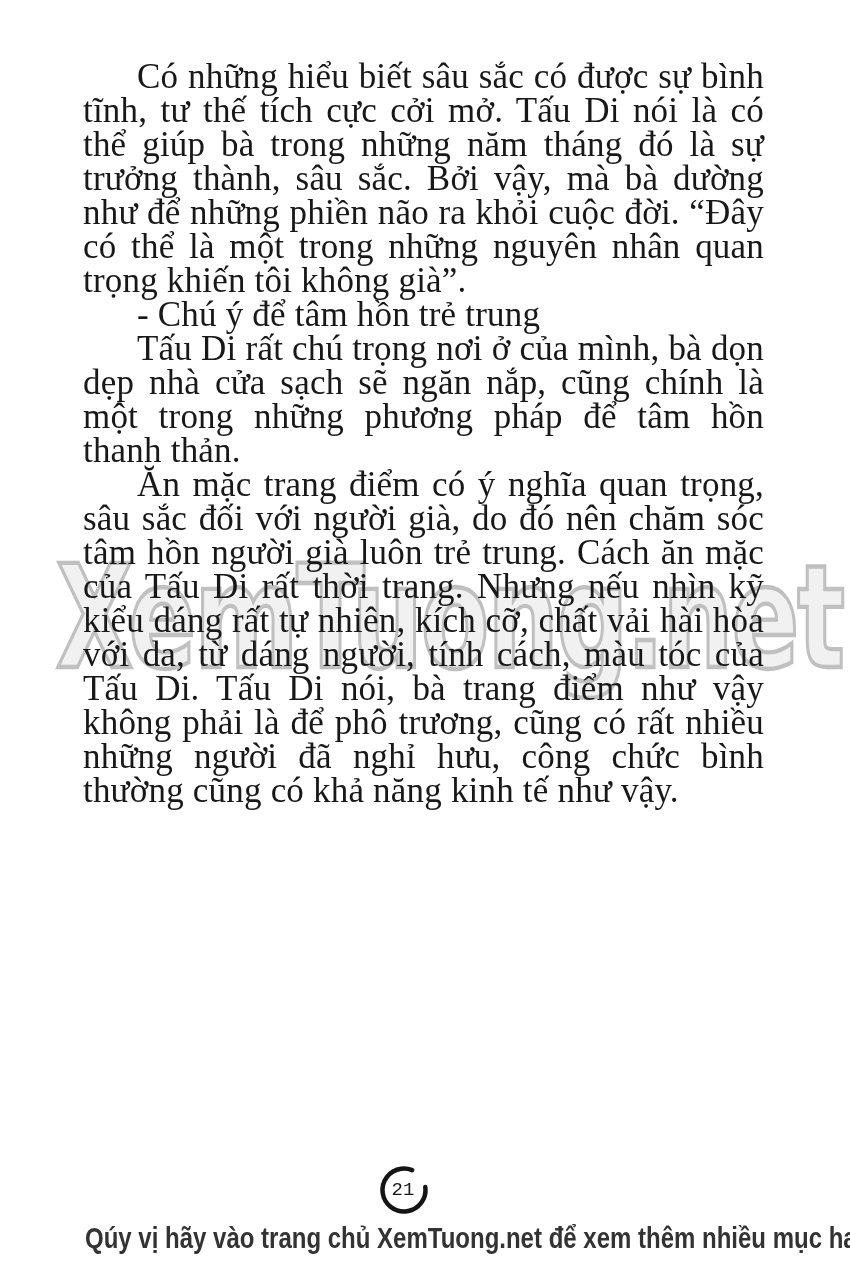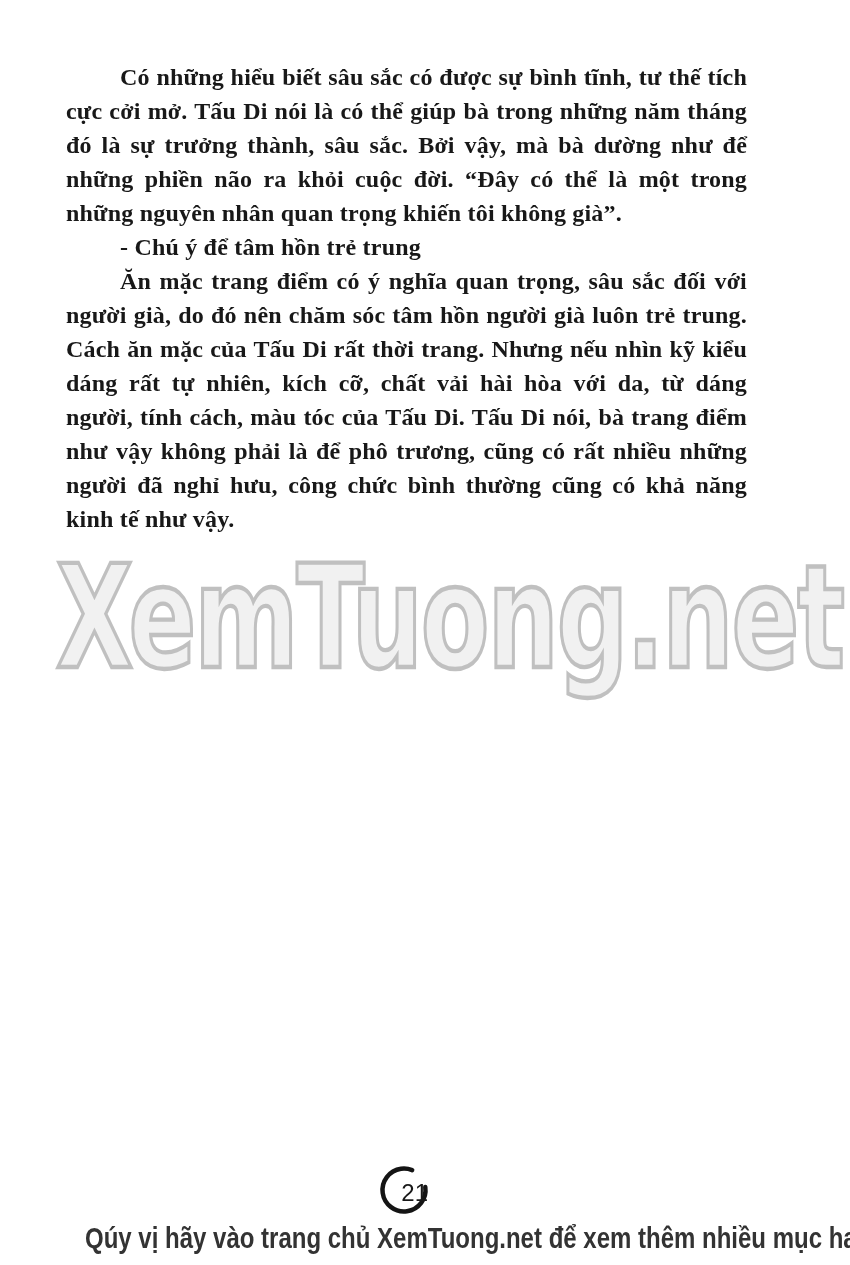"Có những hiểu biết sâu" .text-block { font-size: 24px -> 35px; font-weight: bold -> none; left: 66px -> 83px }
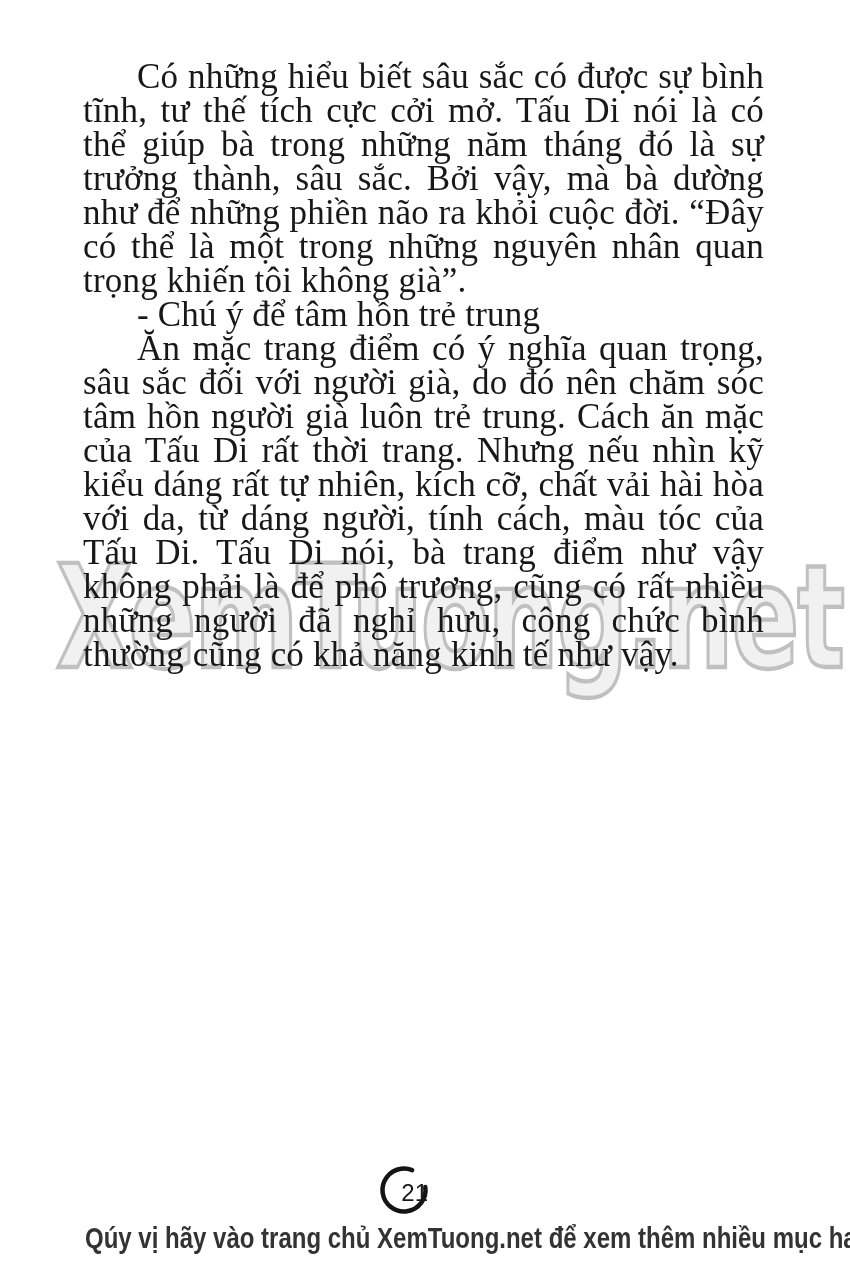"Tấu Di rất chú trọng" p { html: none -> <p>Tấu Di rất chú trọng nơi ở của mình, bà dọn dẹp nhà cửa sạch sẽ ngăn nắp, cũng chính là một trong những phương pháp để tâm hồn thanh thản.</p> }
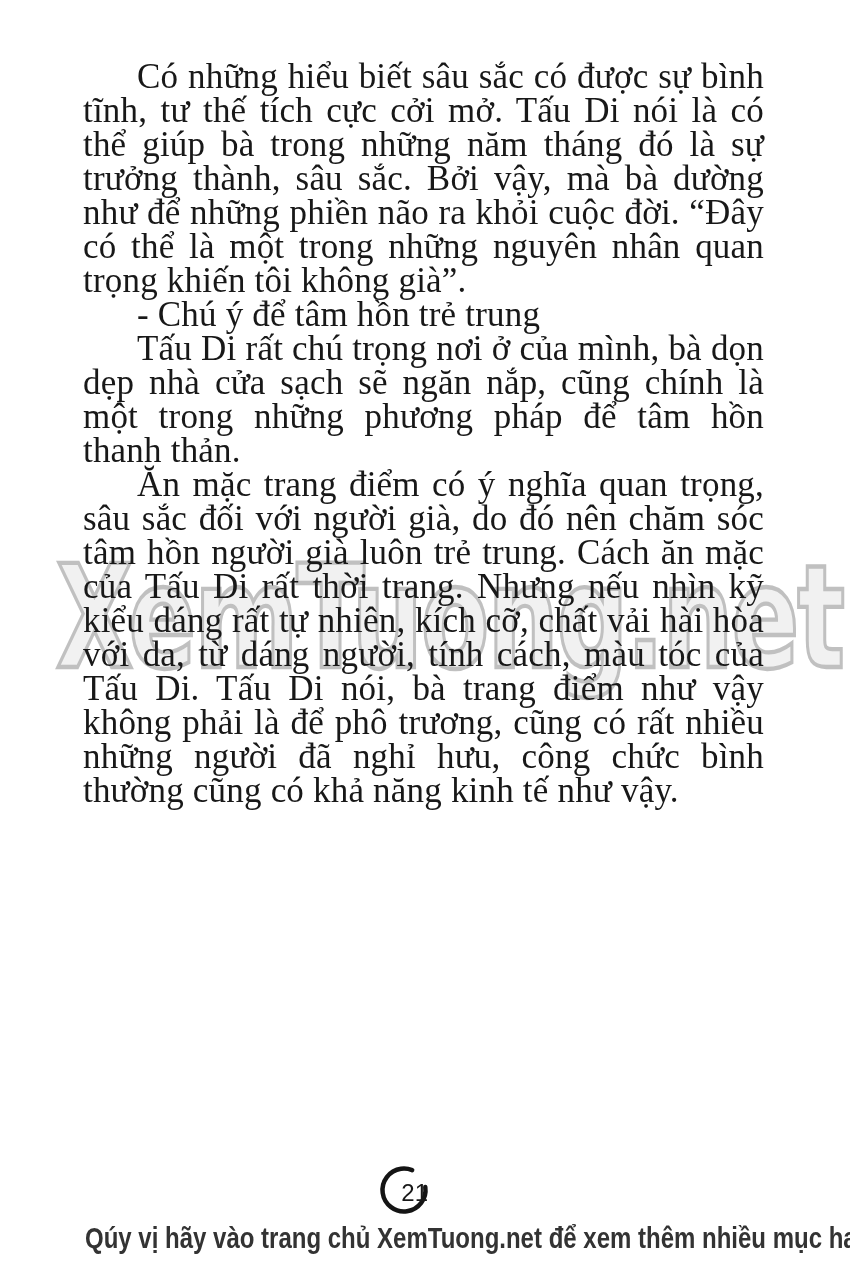"21" .page-number { font-family: Liberation Sans, sans-serif -> Liberation Mono, monospace; font-size: 24px -> 19px; text-align: right -> center }
